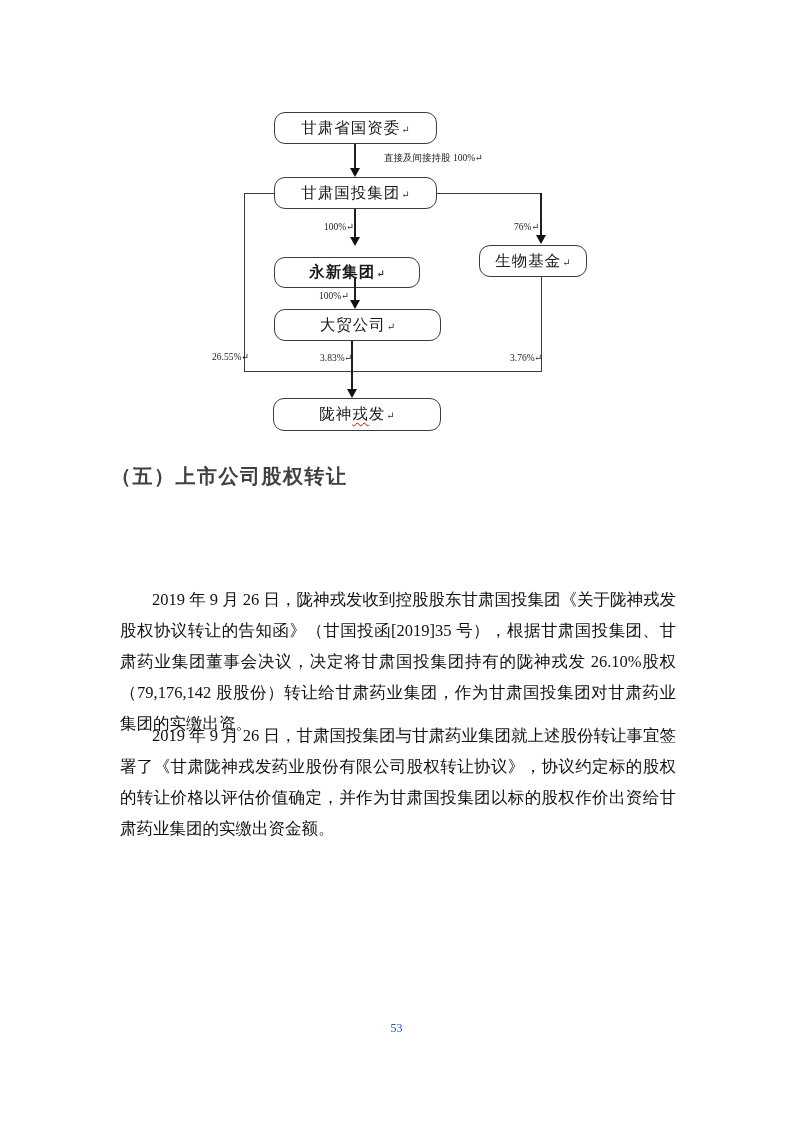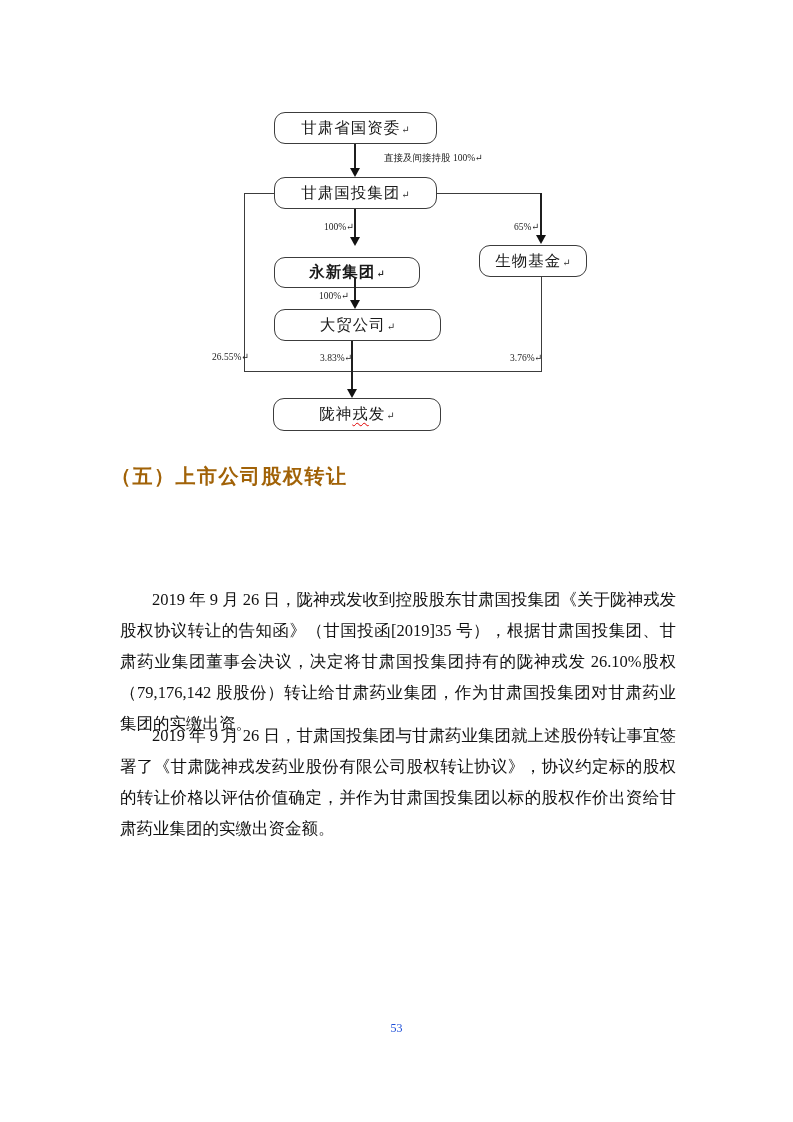"65%↵" div.edge-label { text: 65% -> 76% }
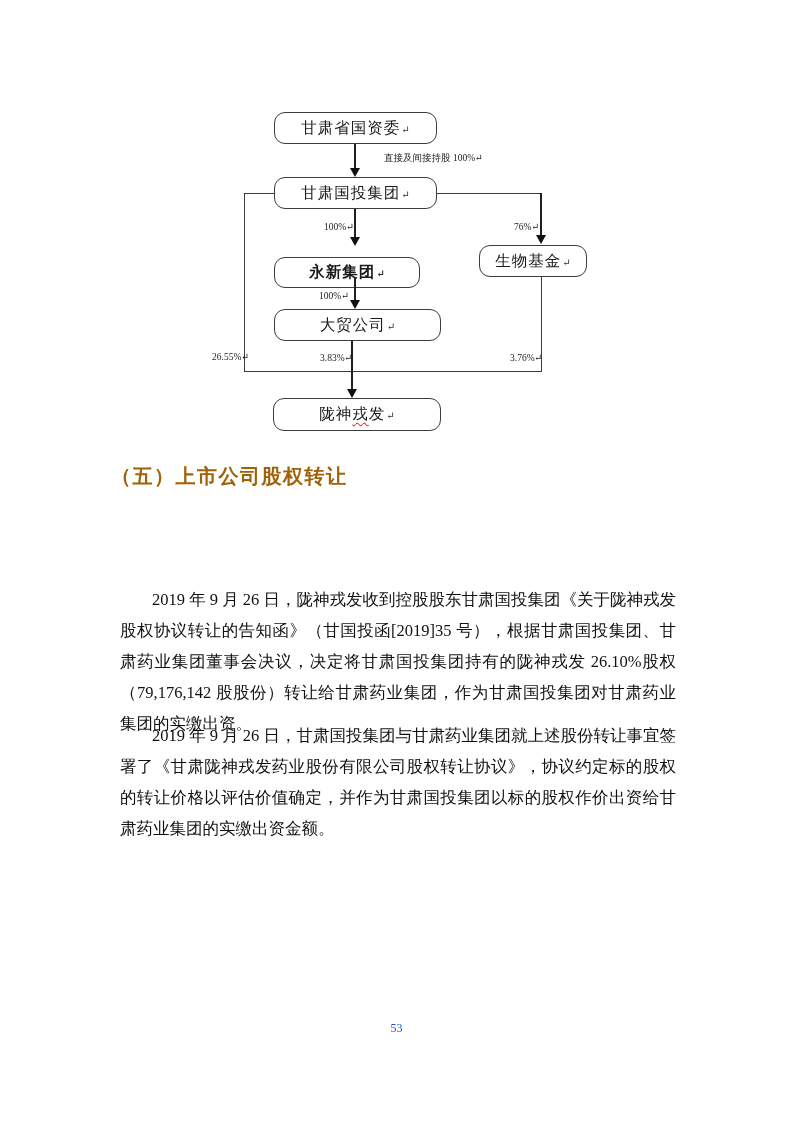"（五）上市公司股权转让" .heading { color: #a16207 -> #404040 }
